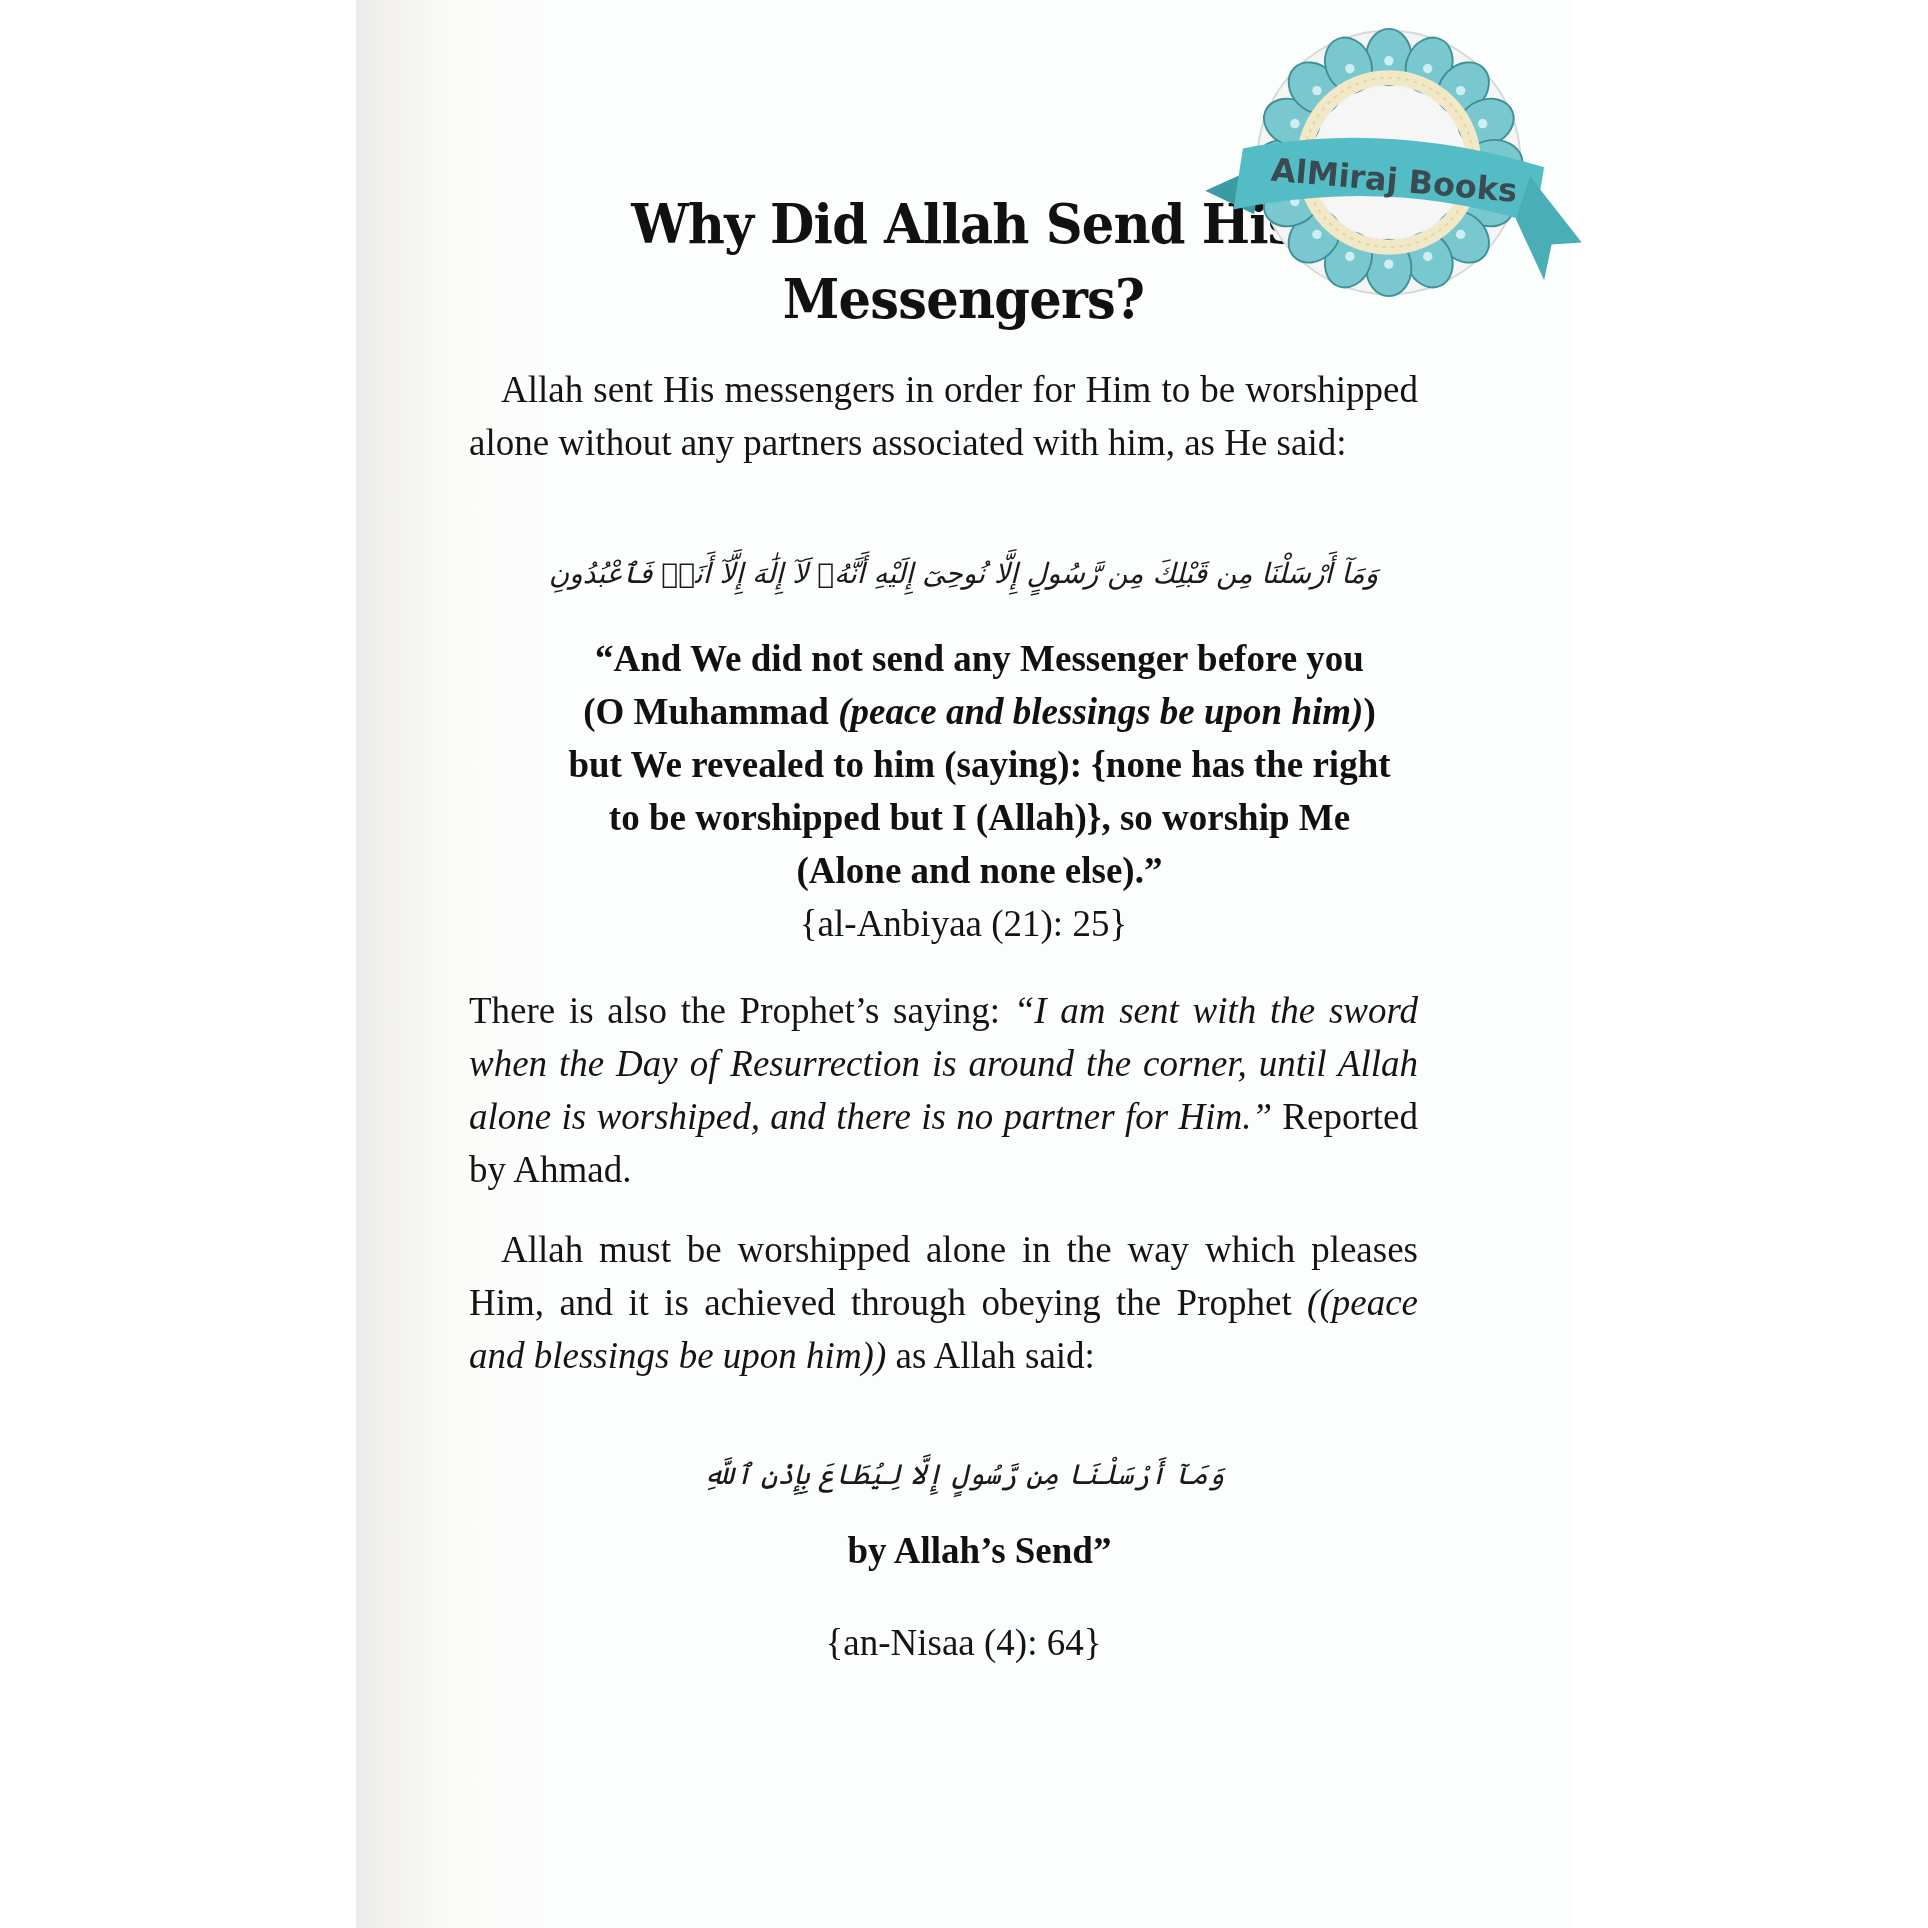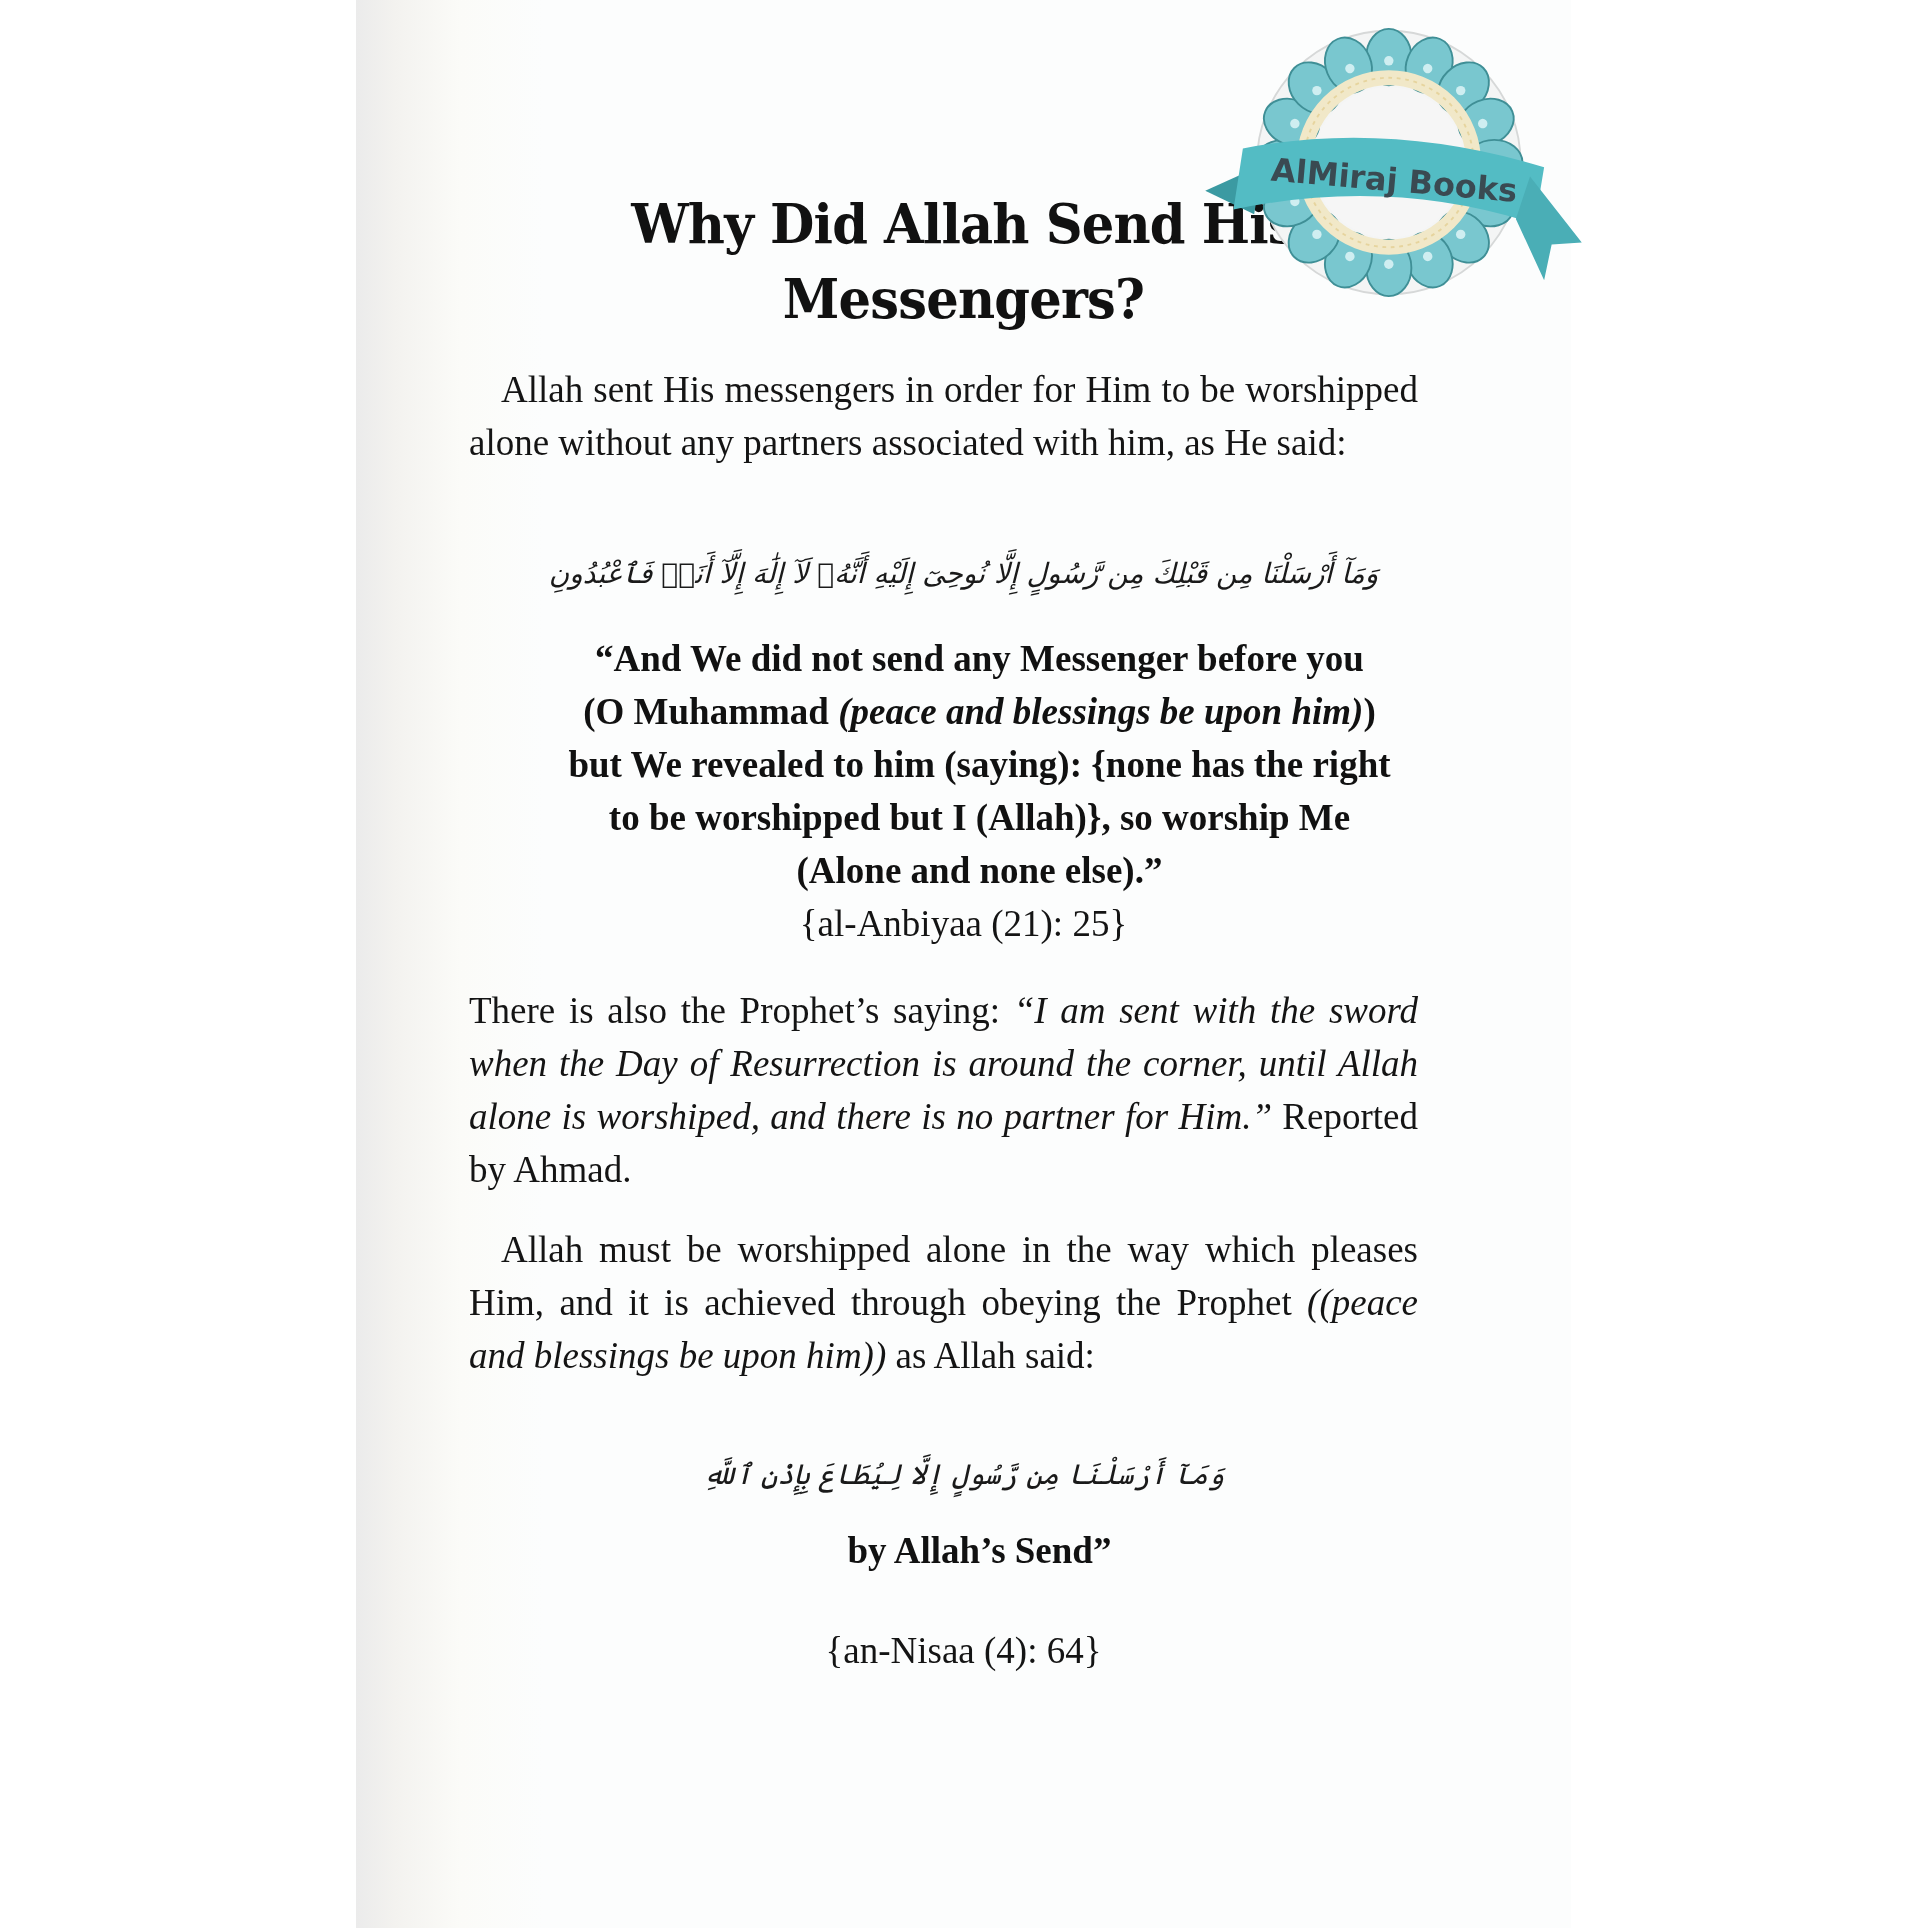"{an-Nisaa (4): 64}" div.ref { margin-top: 8px -> none }
